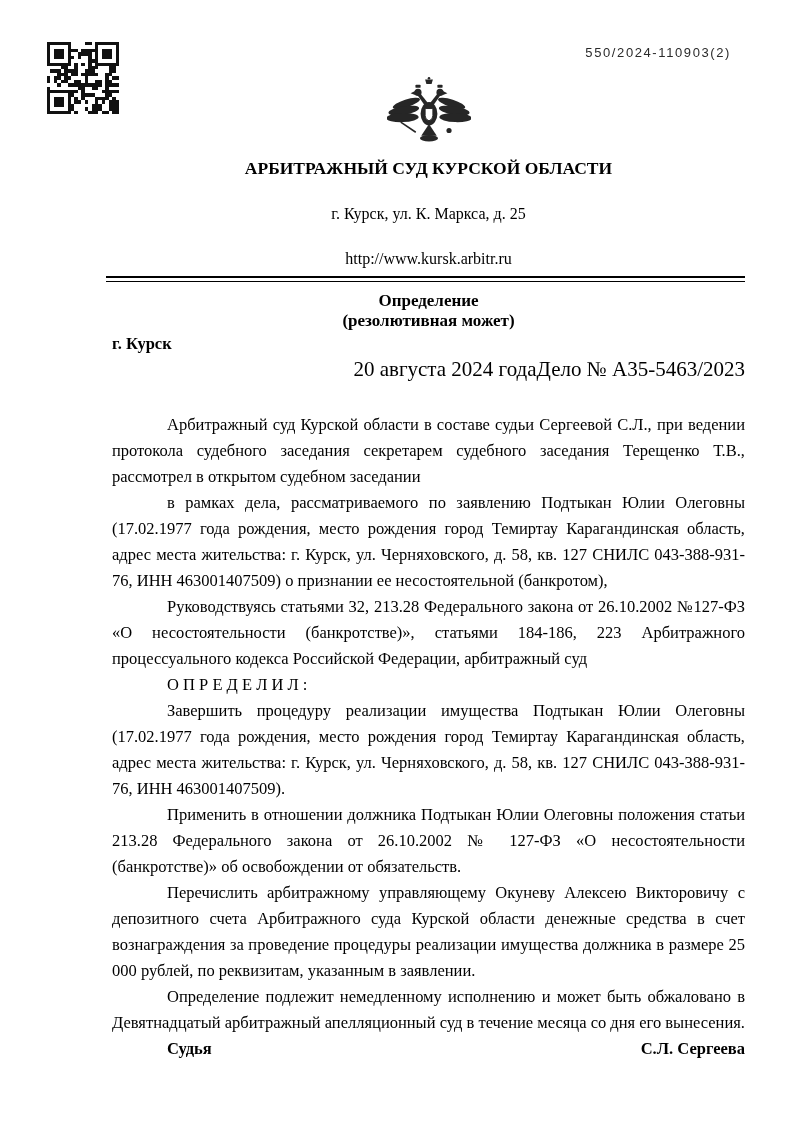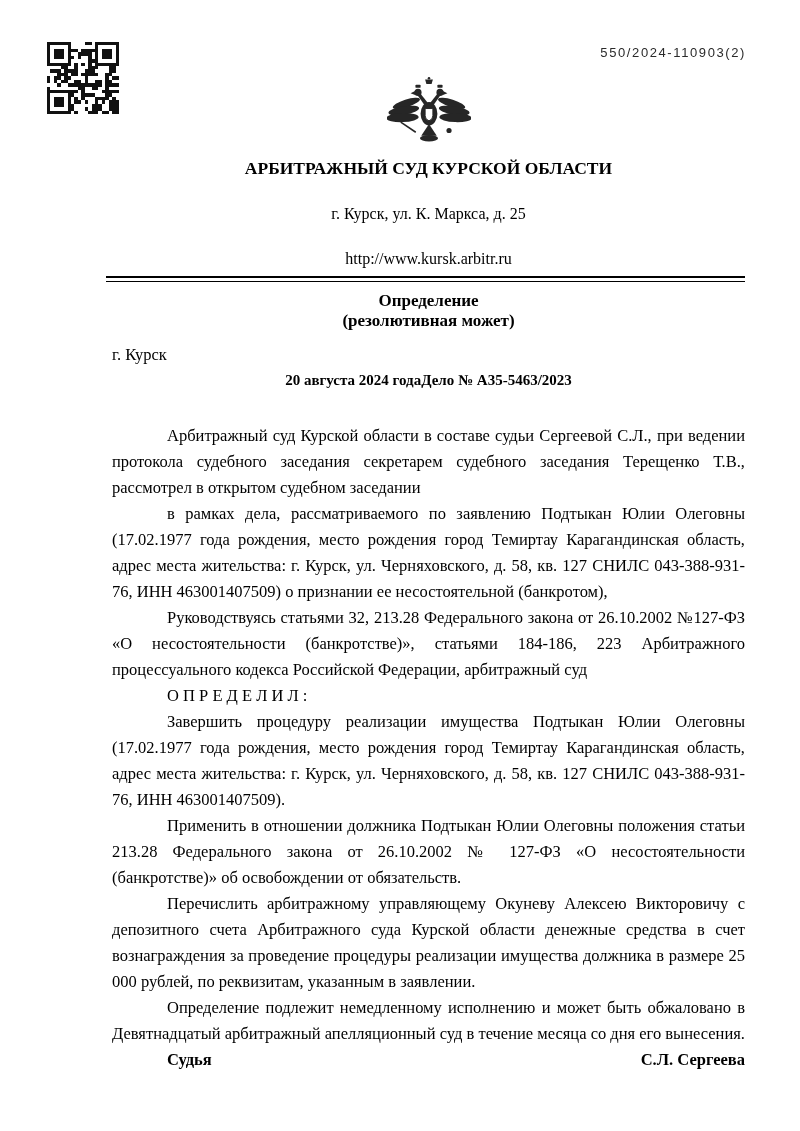"550/2024-110903(2)" .stamp { right: 54px -> 69px }
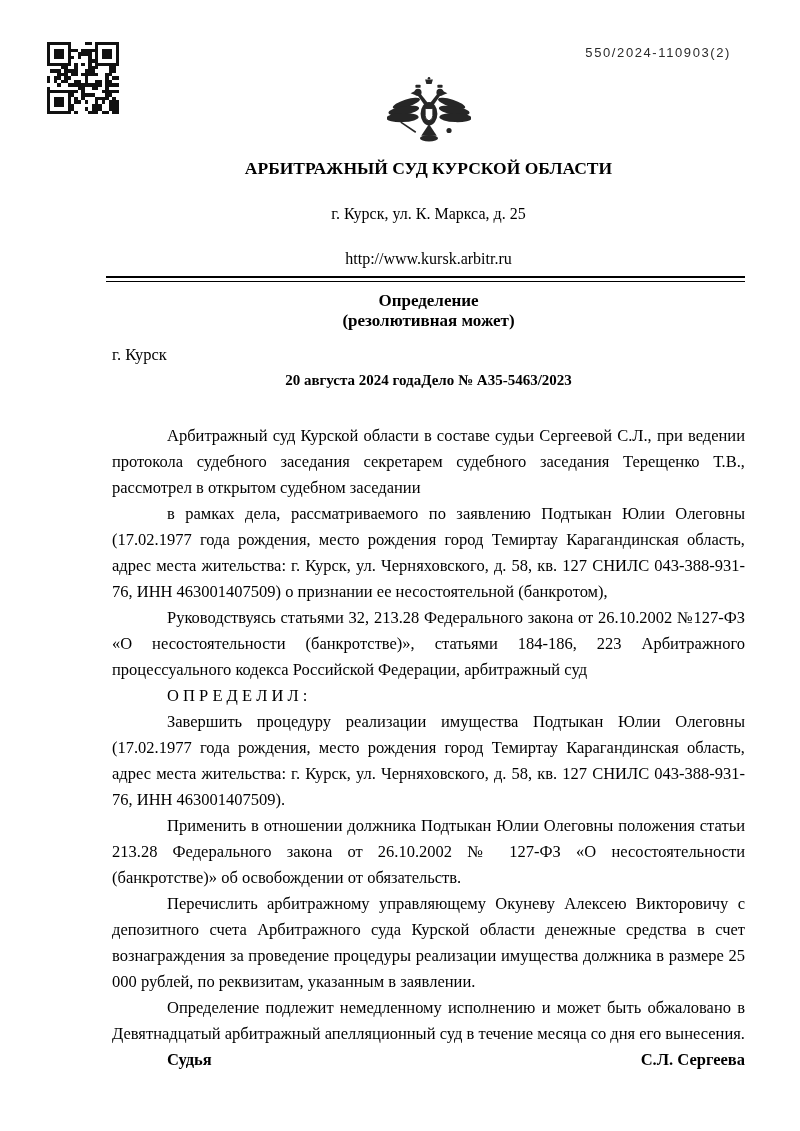"г. Курск" .city-line { font-weight: none -> bold; margin-top: 13px -> 2px }
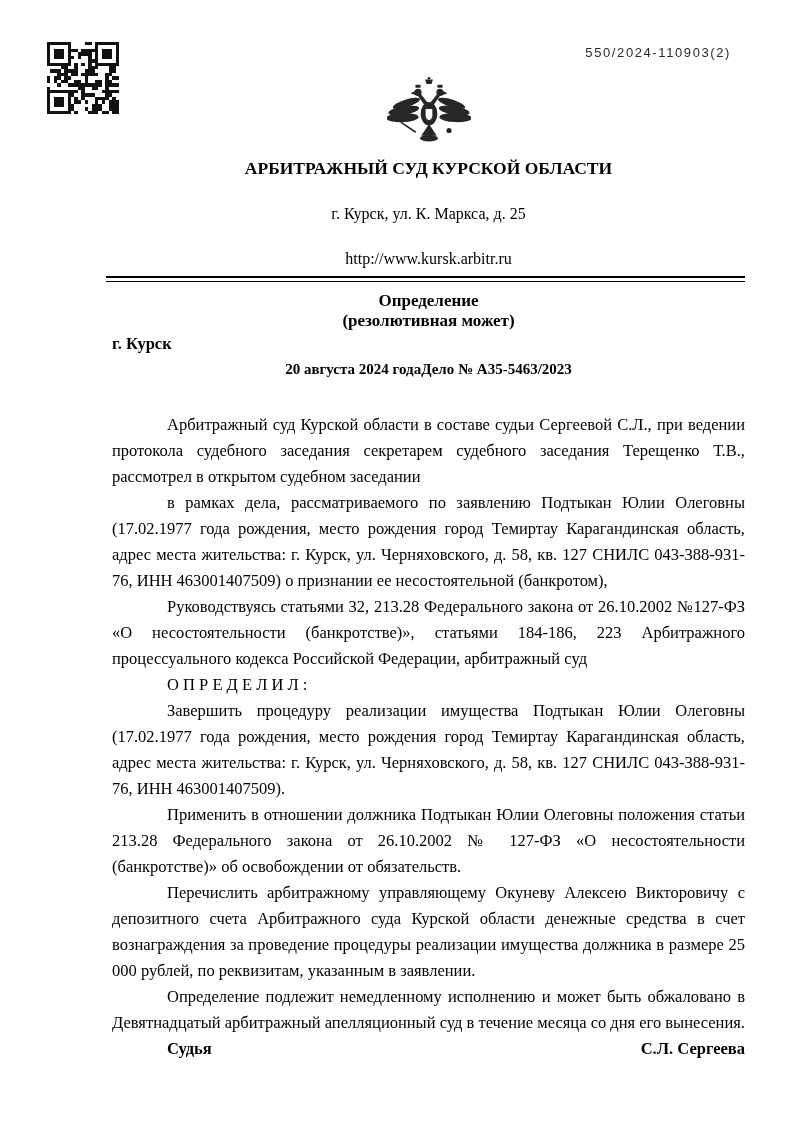"20 августа 2024 года" .meta-row { font-size: 15px -> 21px; font-weight: bold -> none; justify-content: center -> flex-end }
